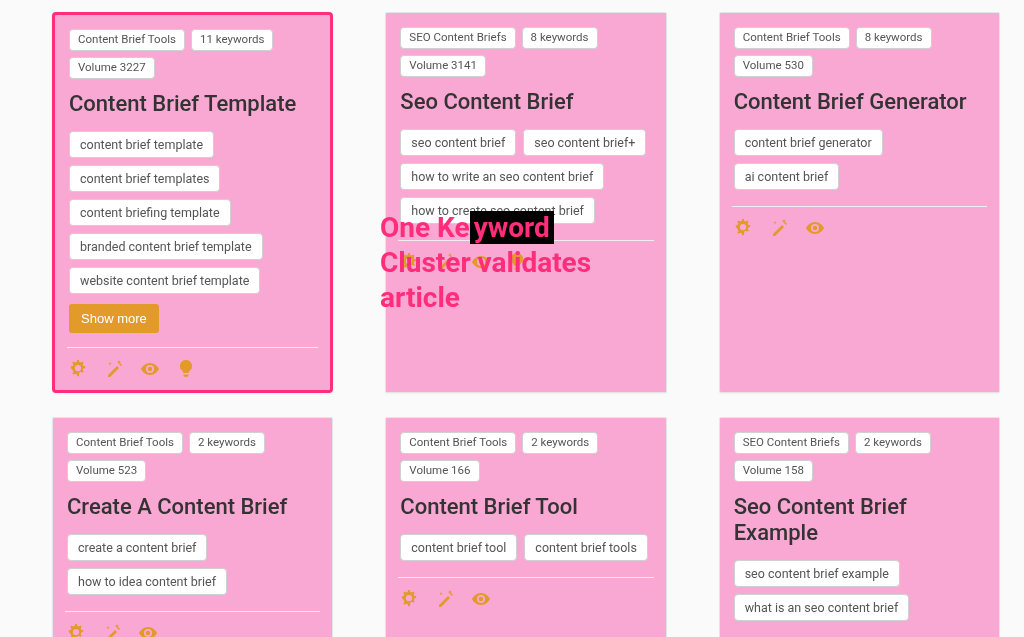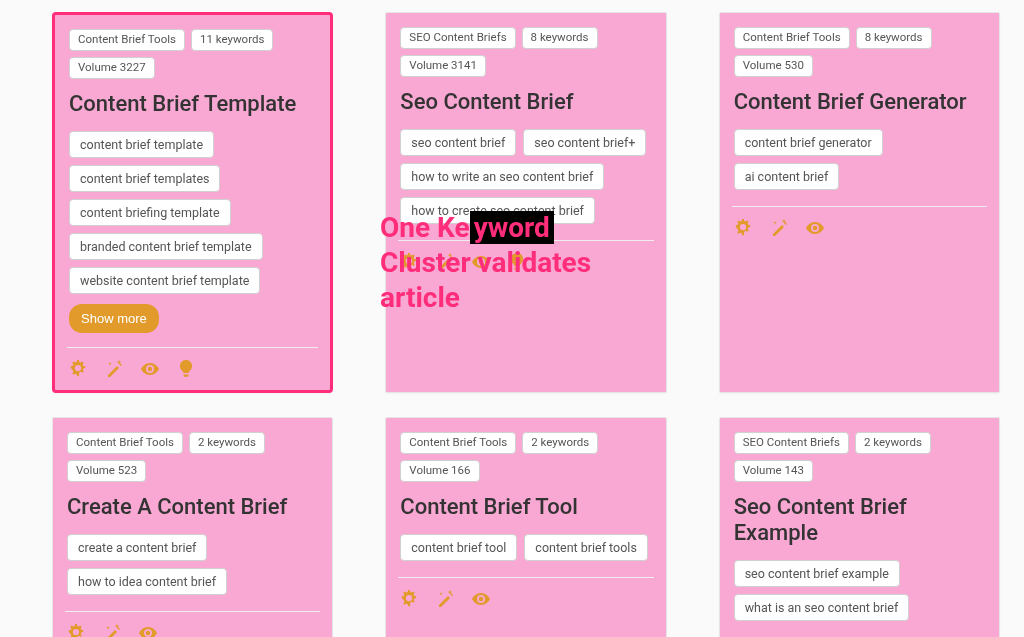"Show more" .show-more { border-radius: 13px -> 3px }
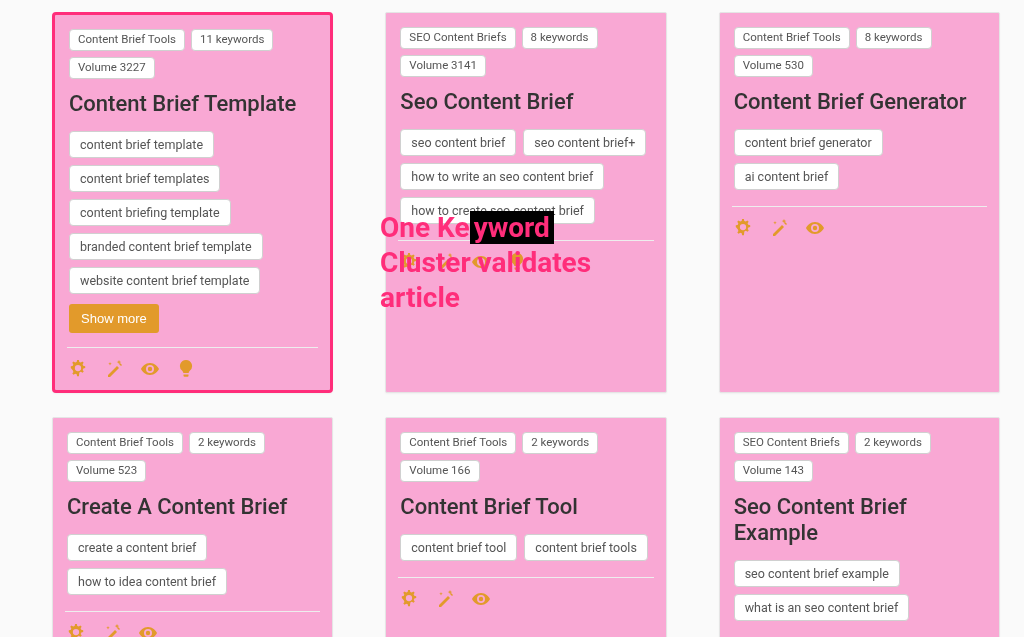"Volume 143" span.pill { text: 143 -> 158 }
